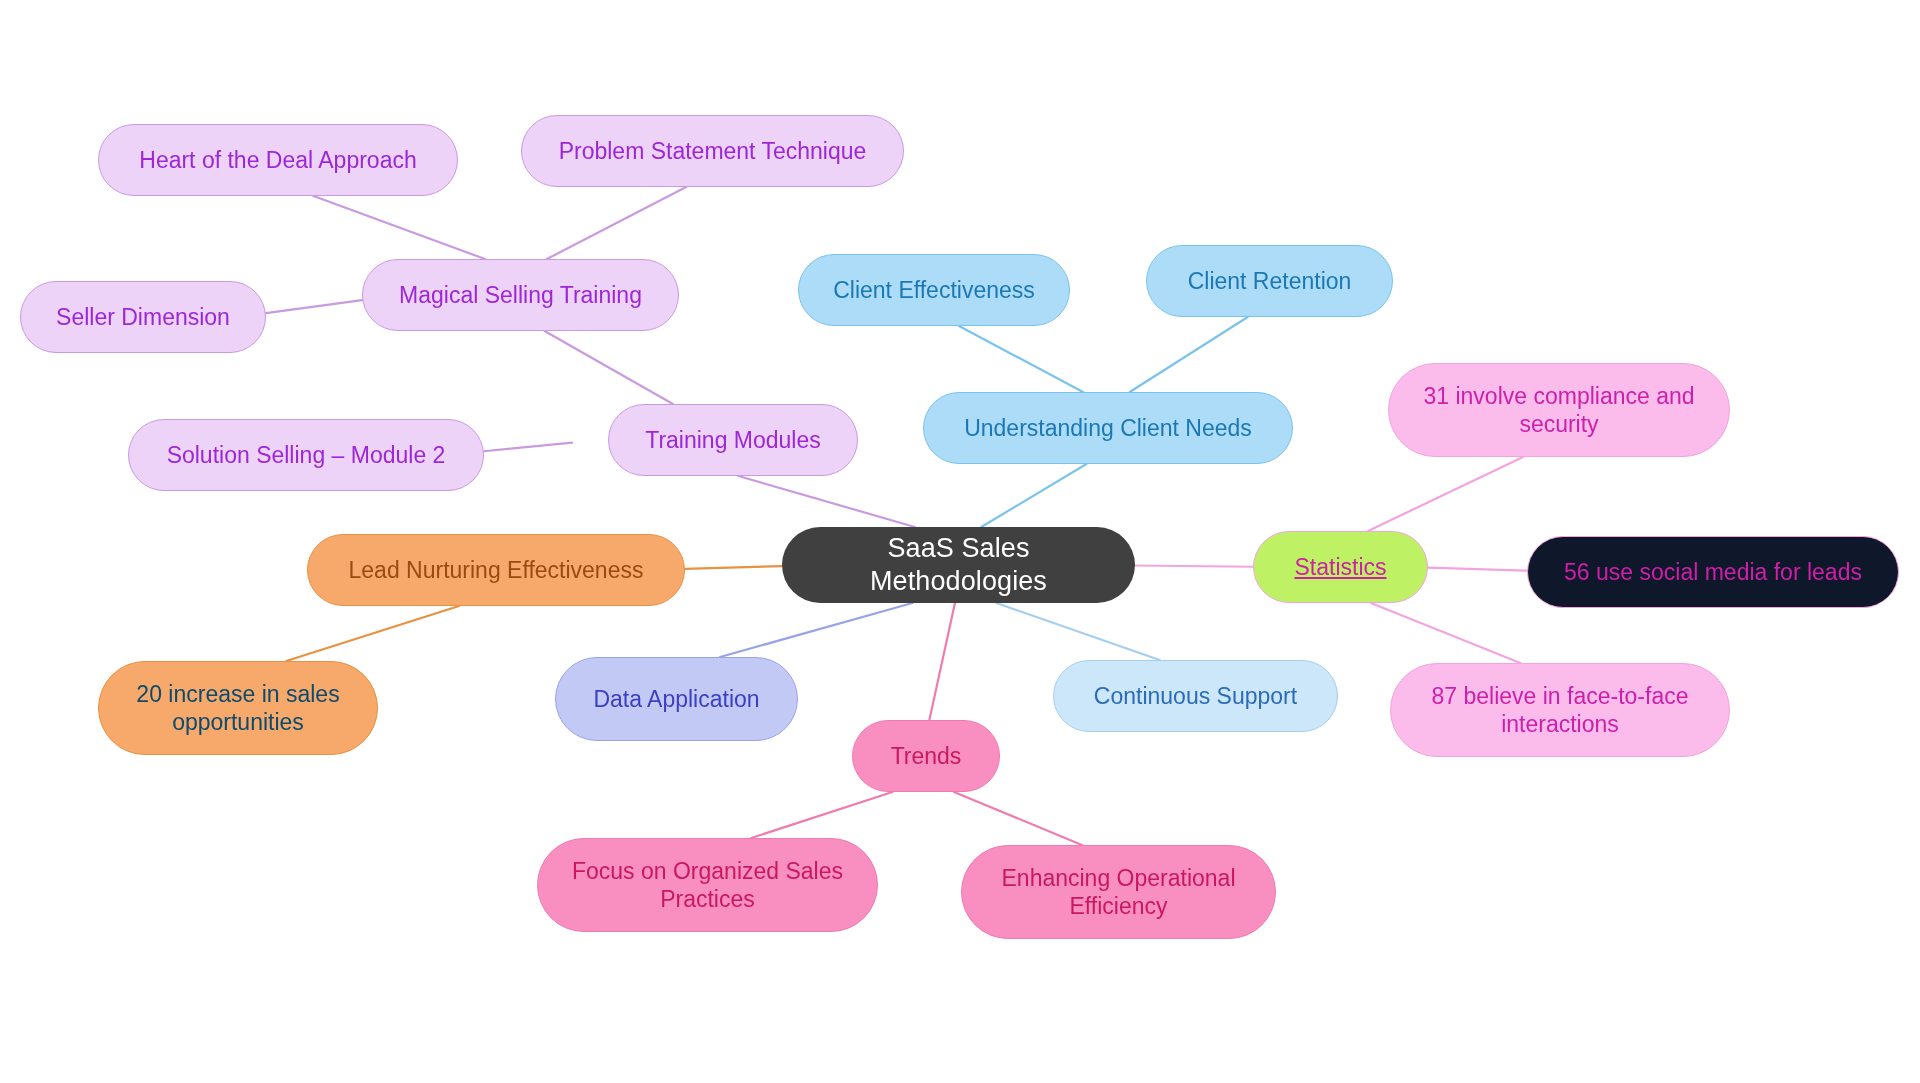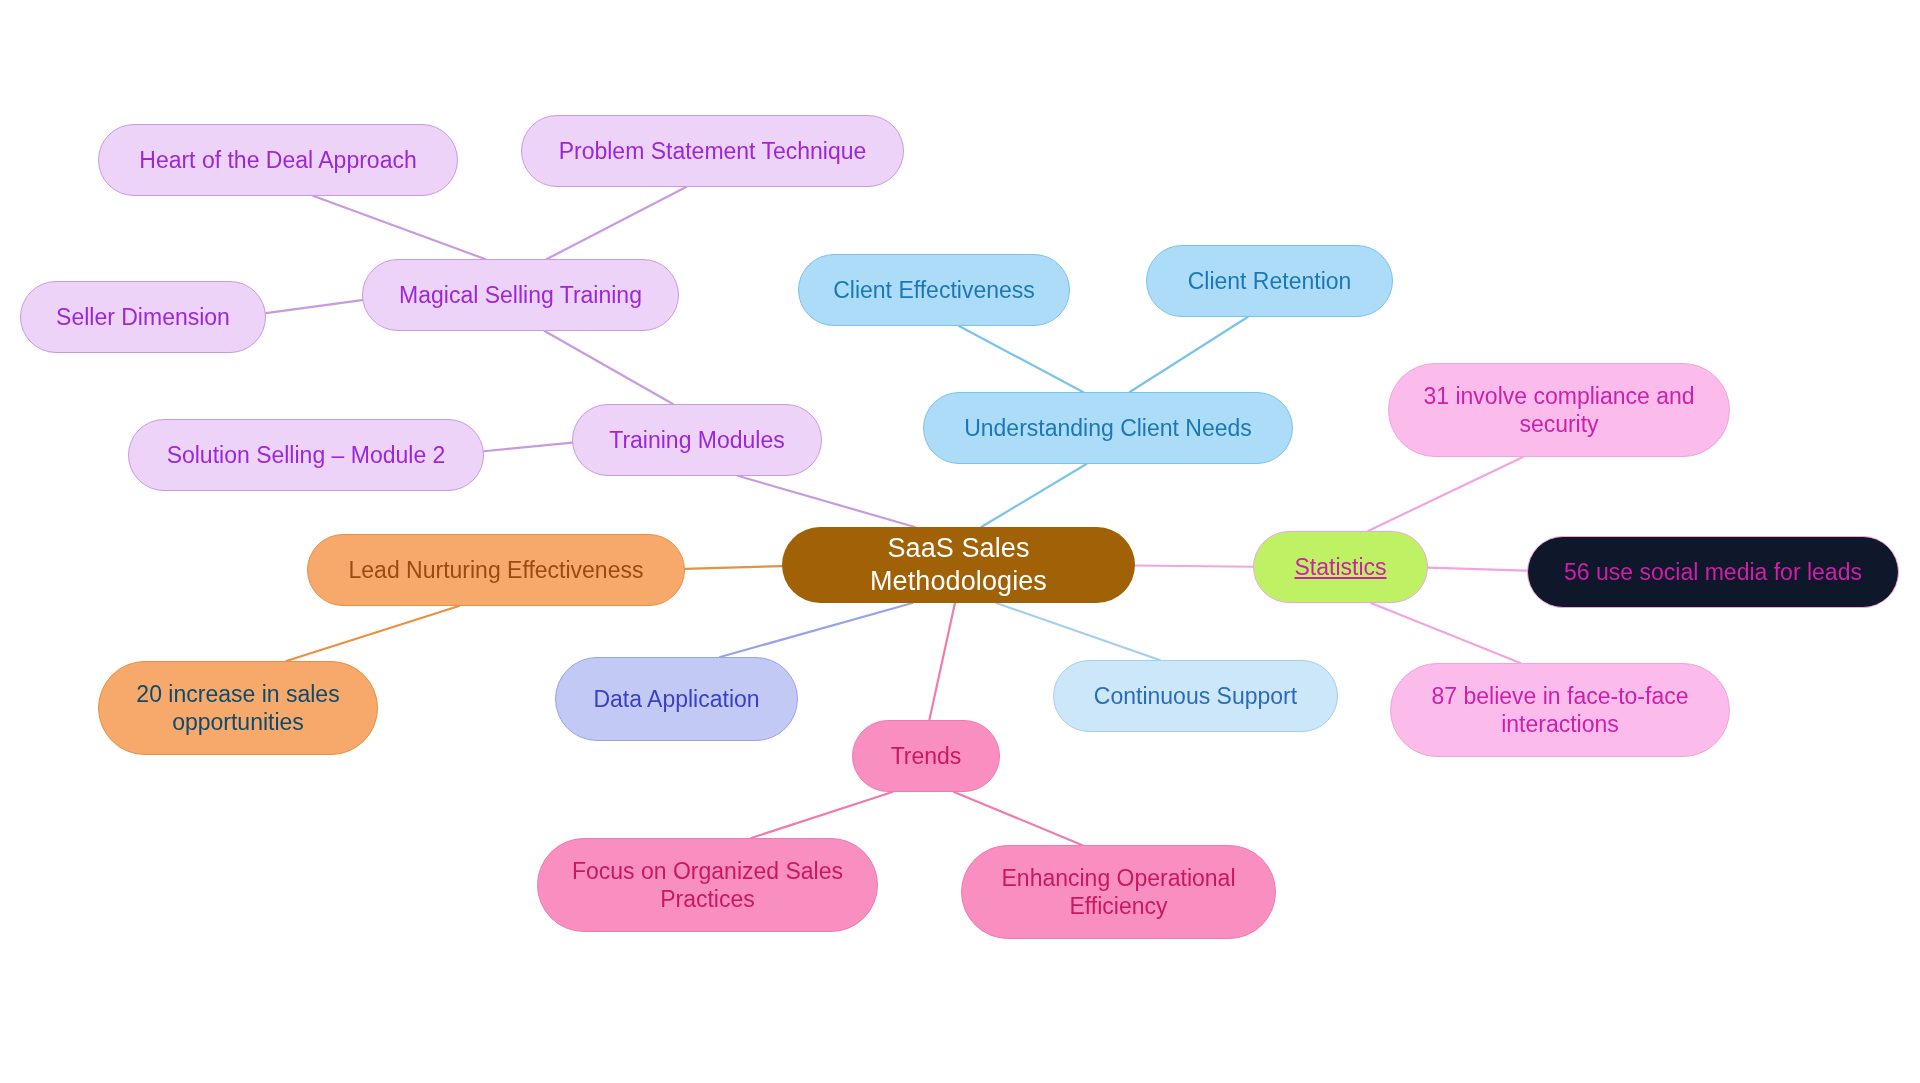"Training Modules" div.node { left: 572px -> 608px }
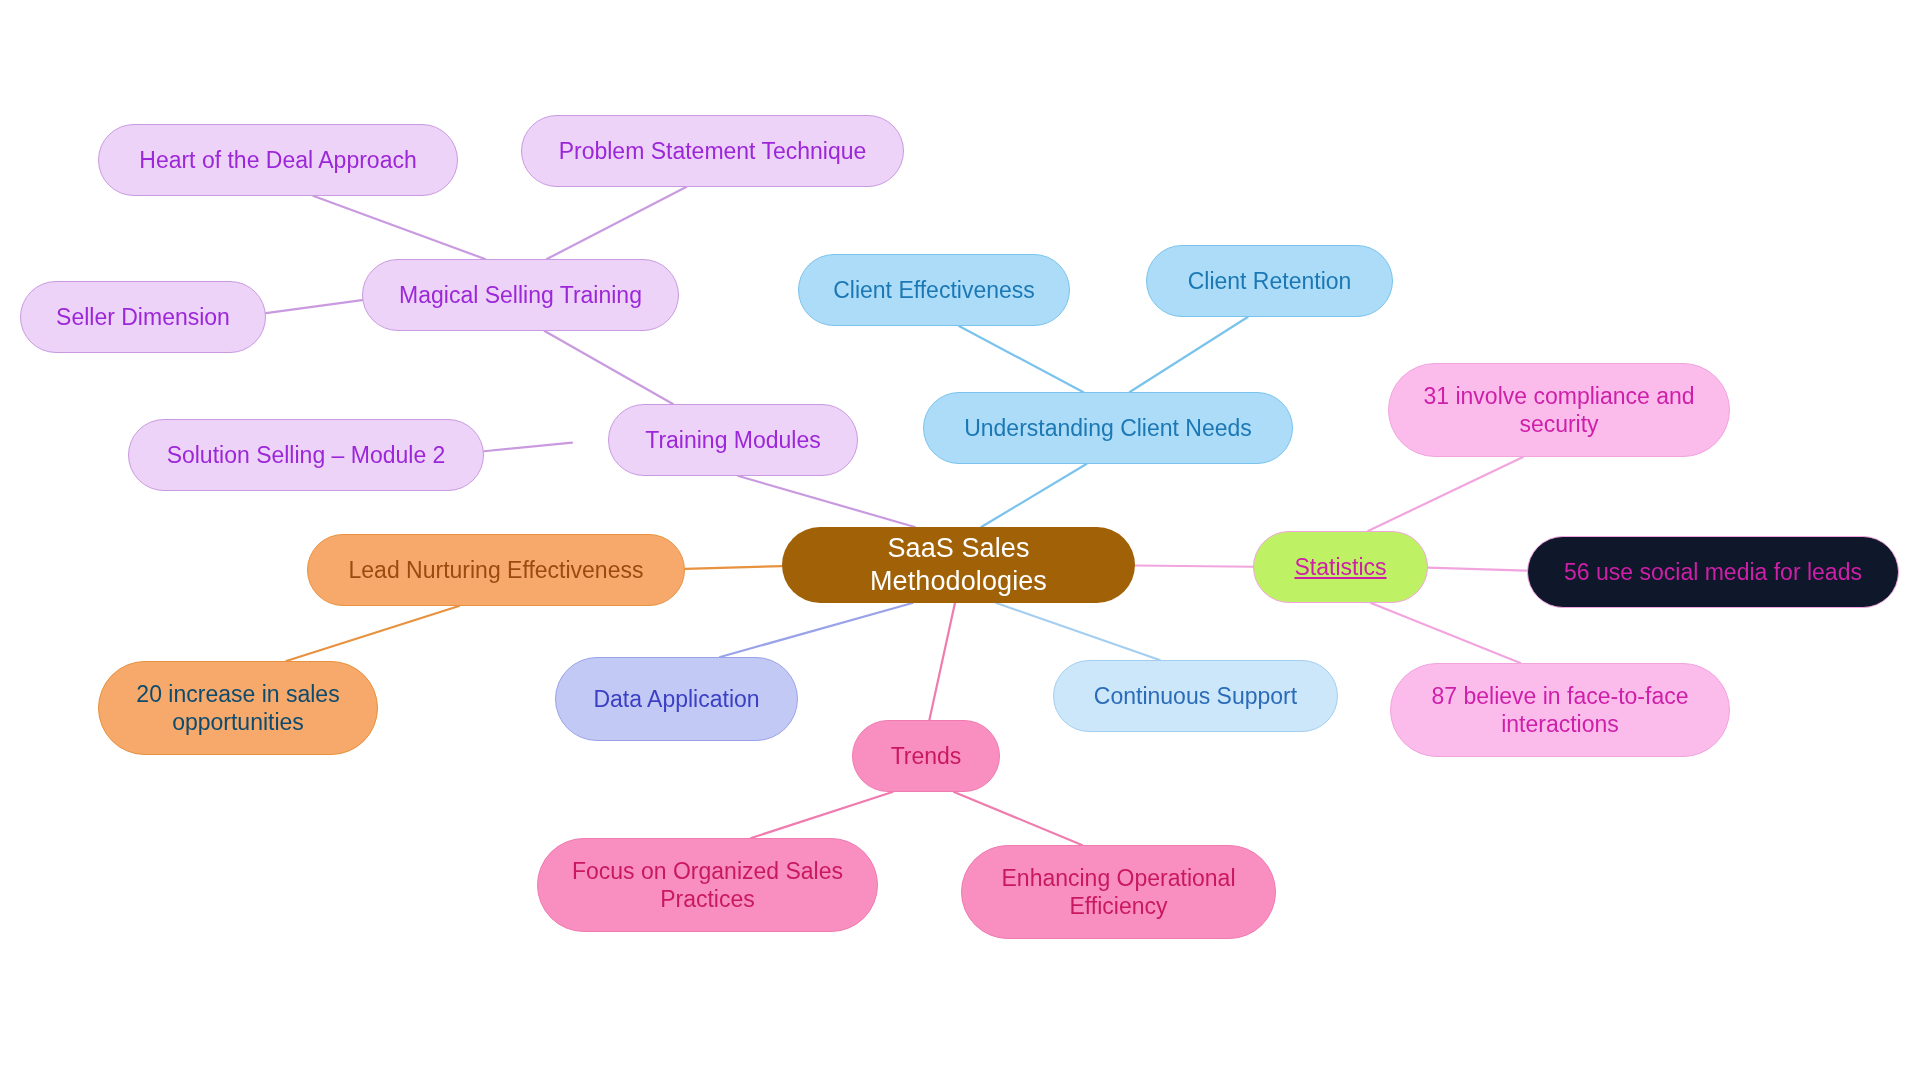"SaaS Sales Methodologies" .node-root { background: #a16207 -> #404040 }
